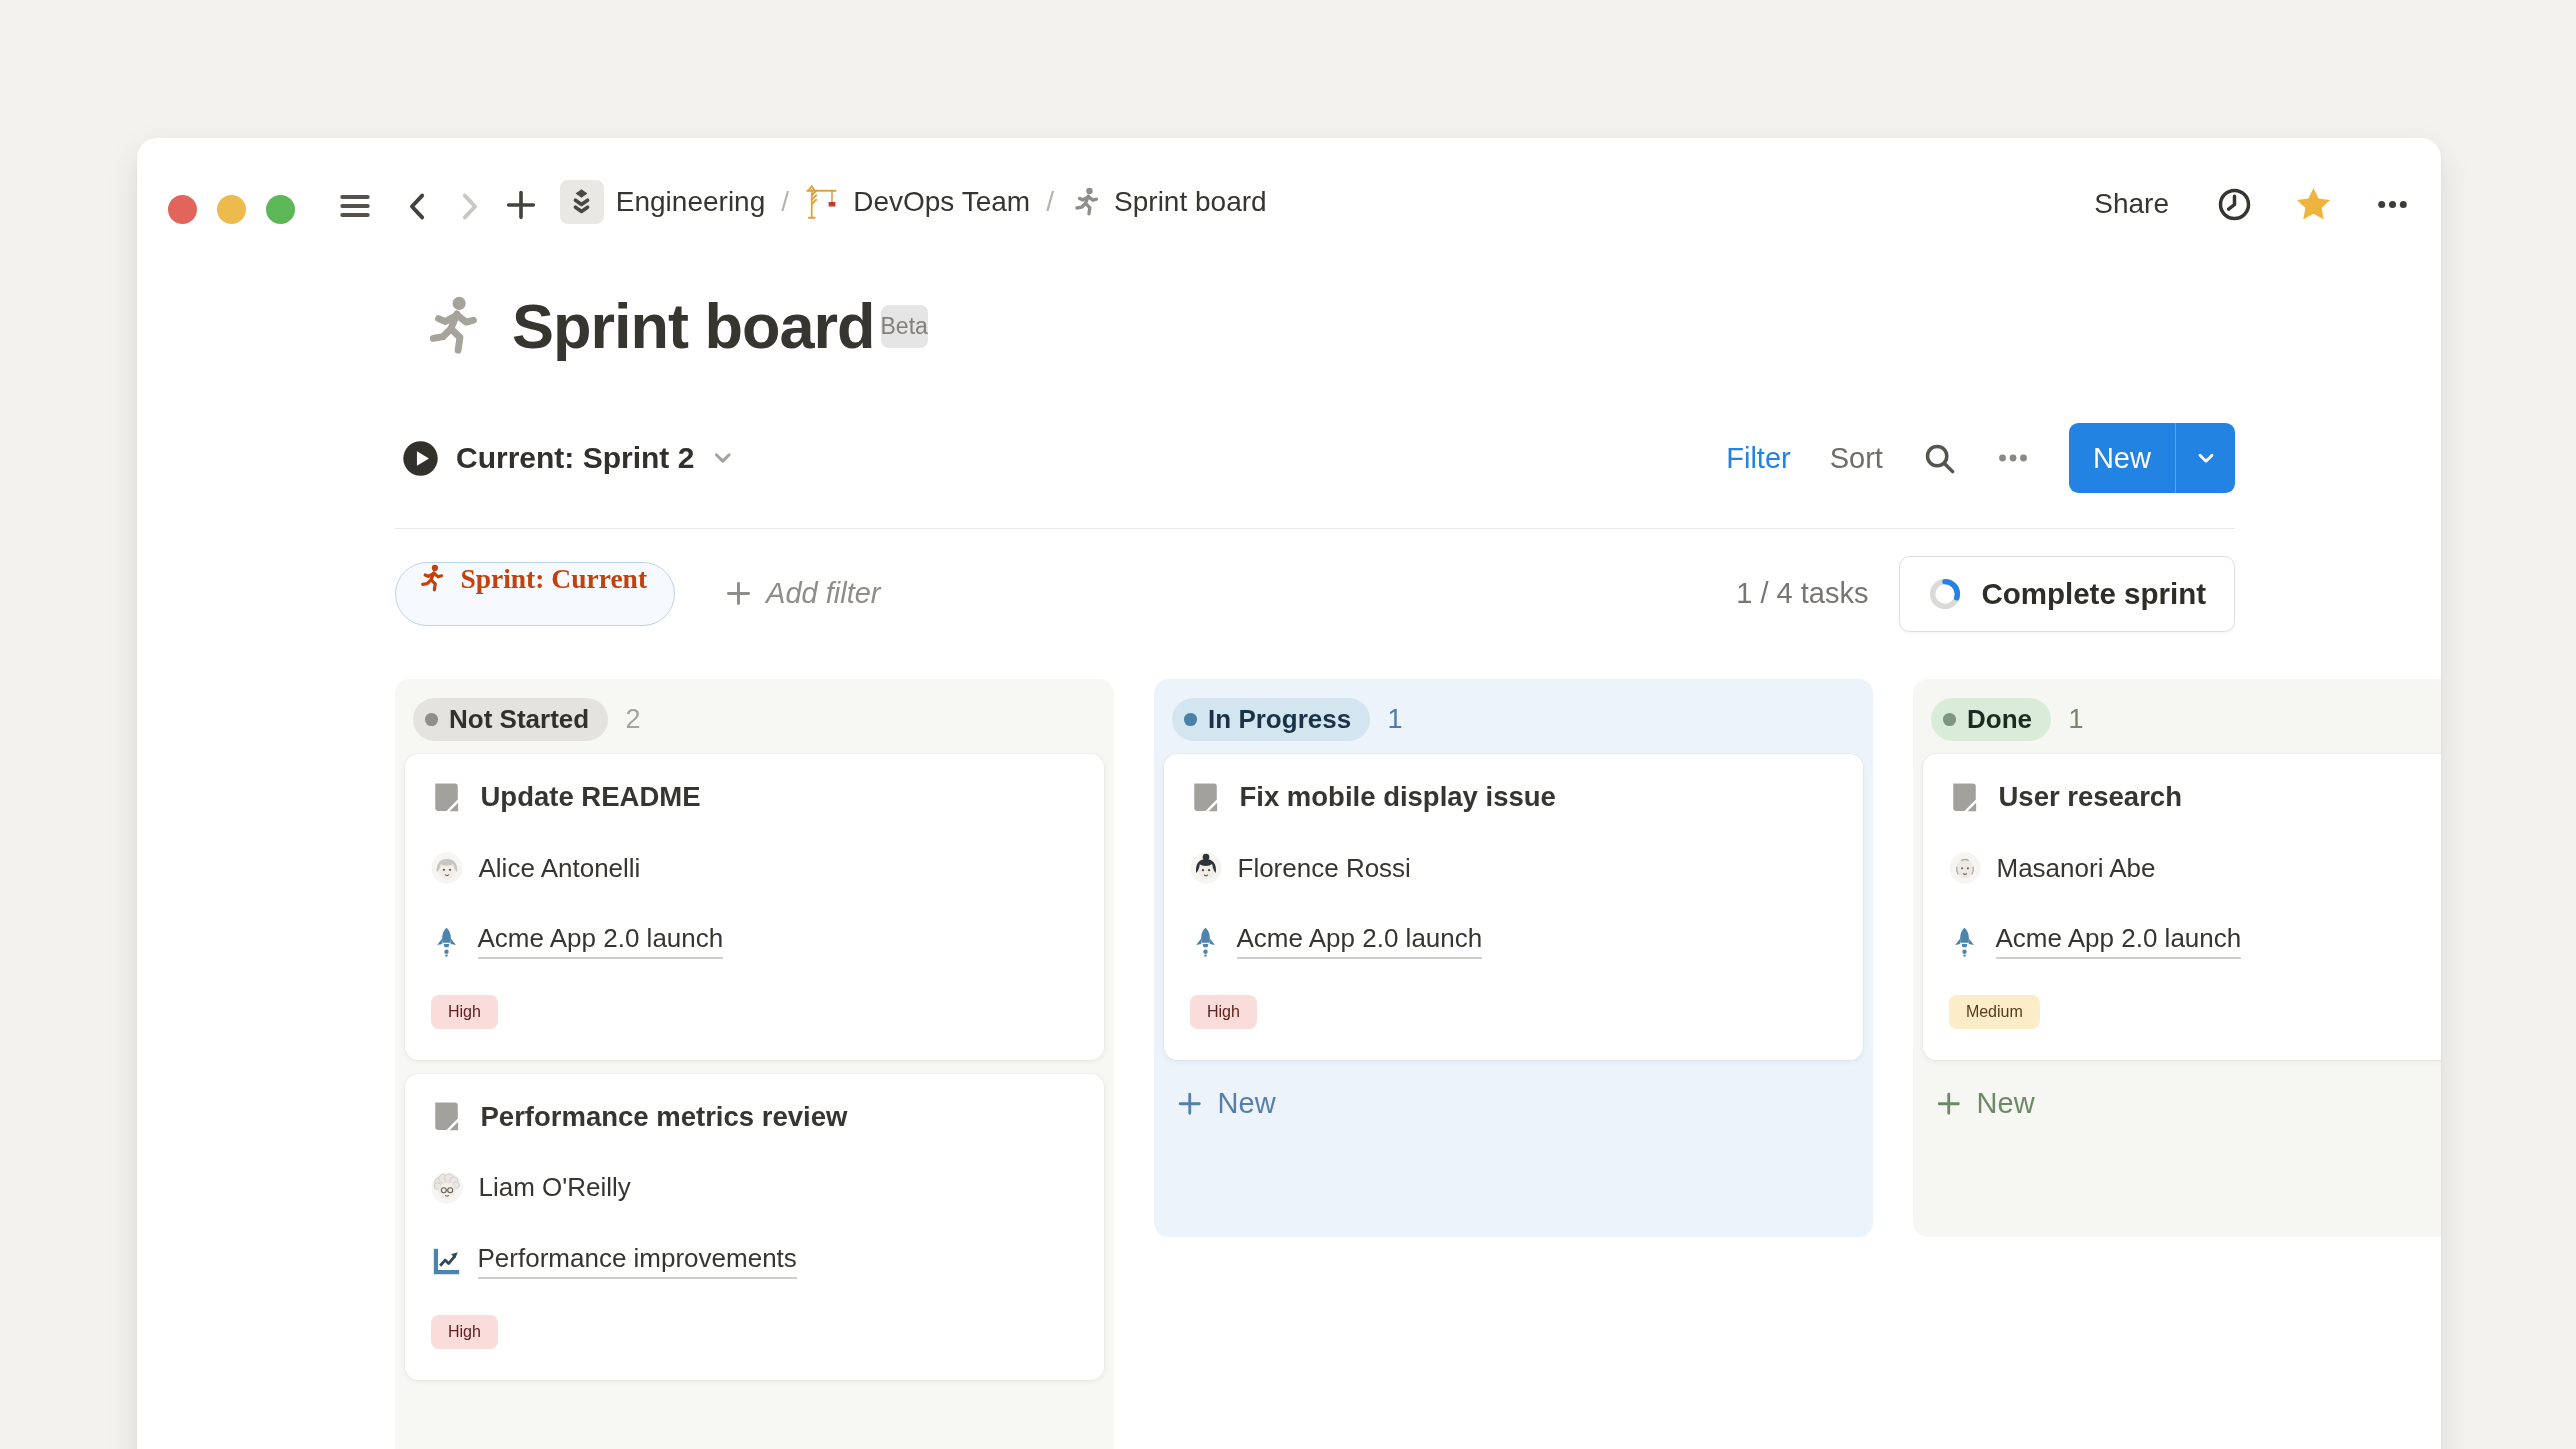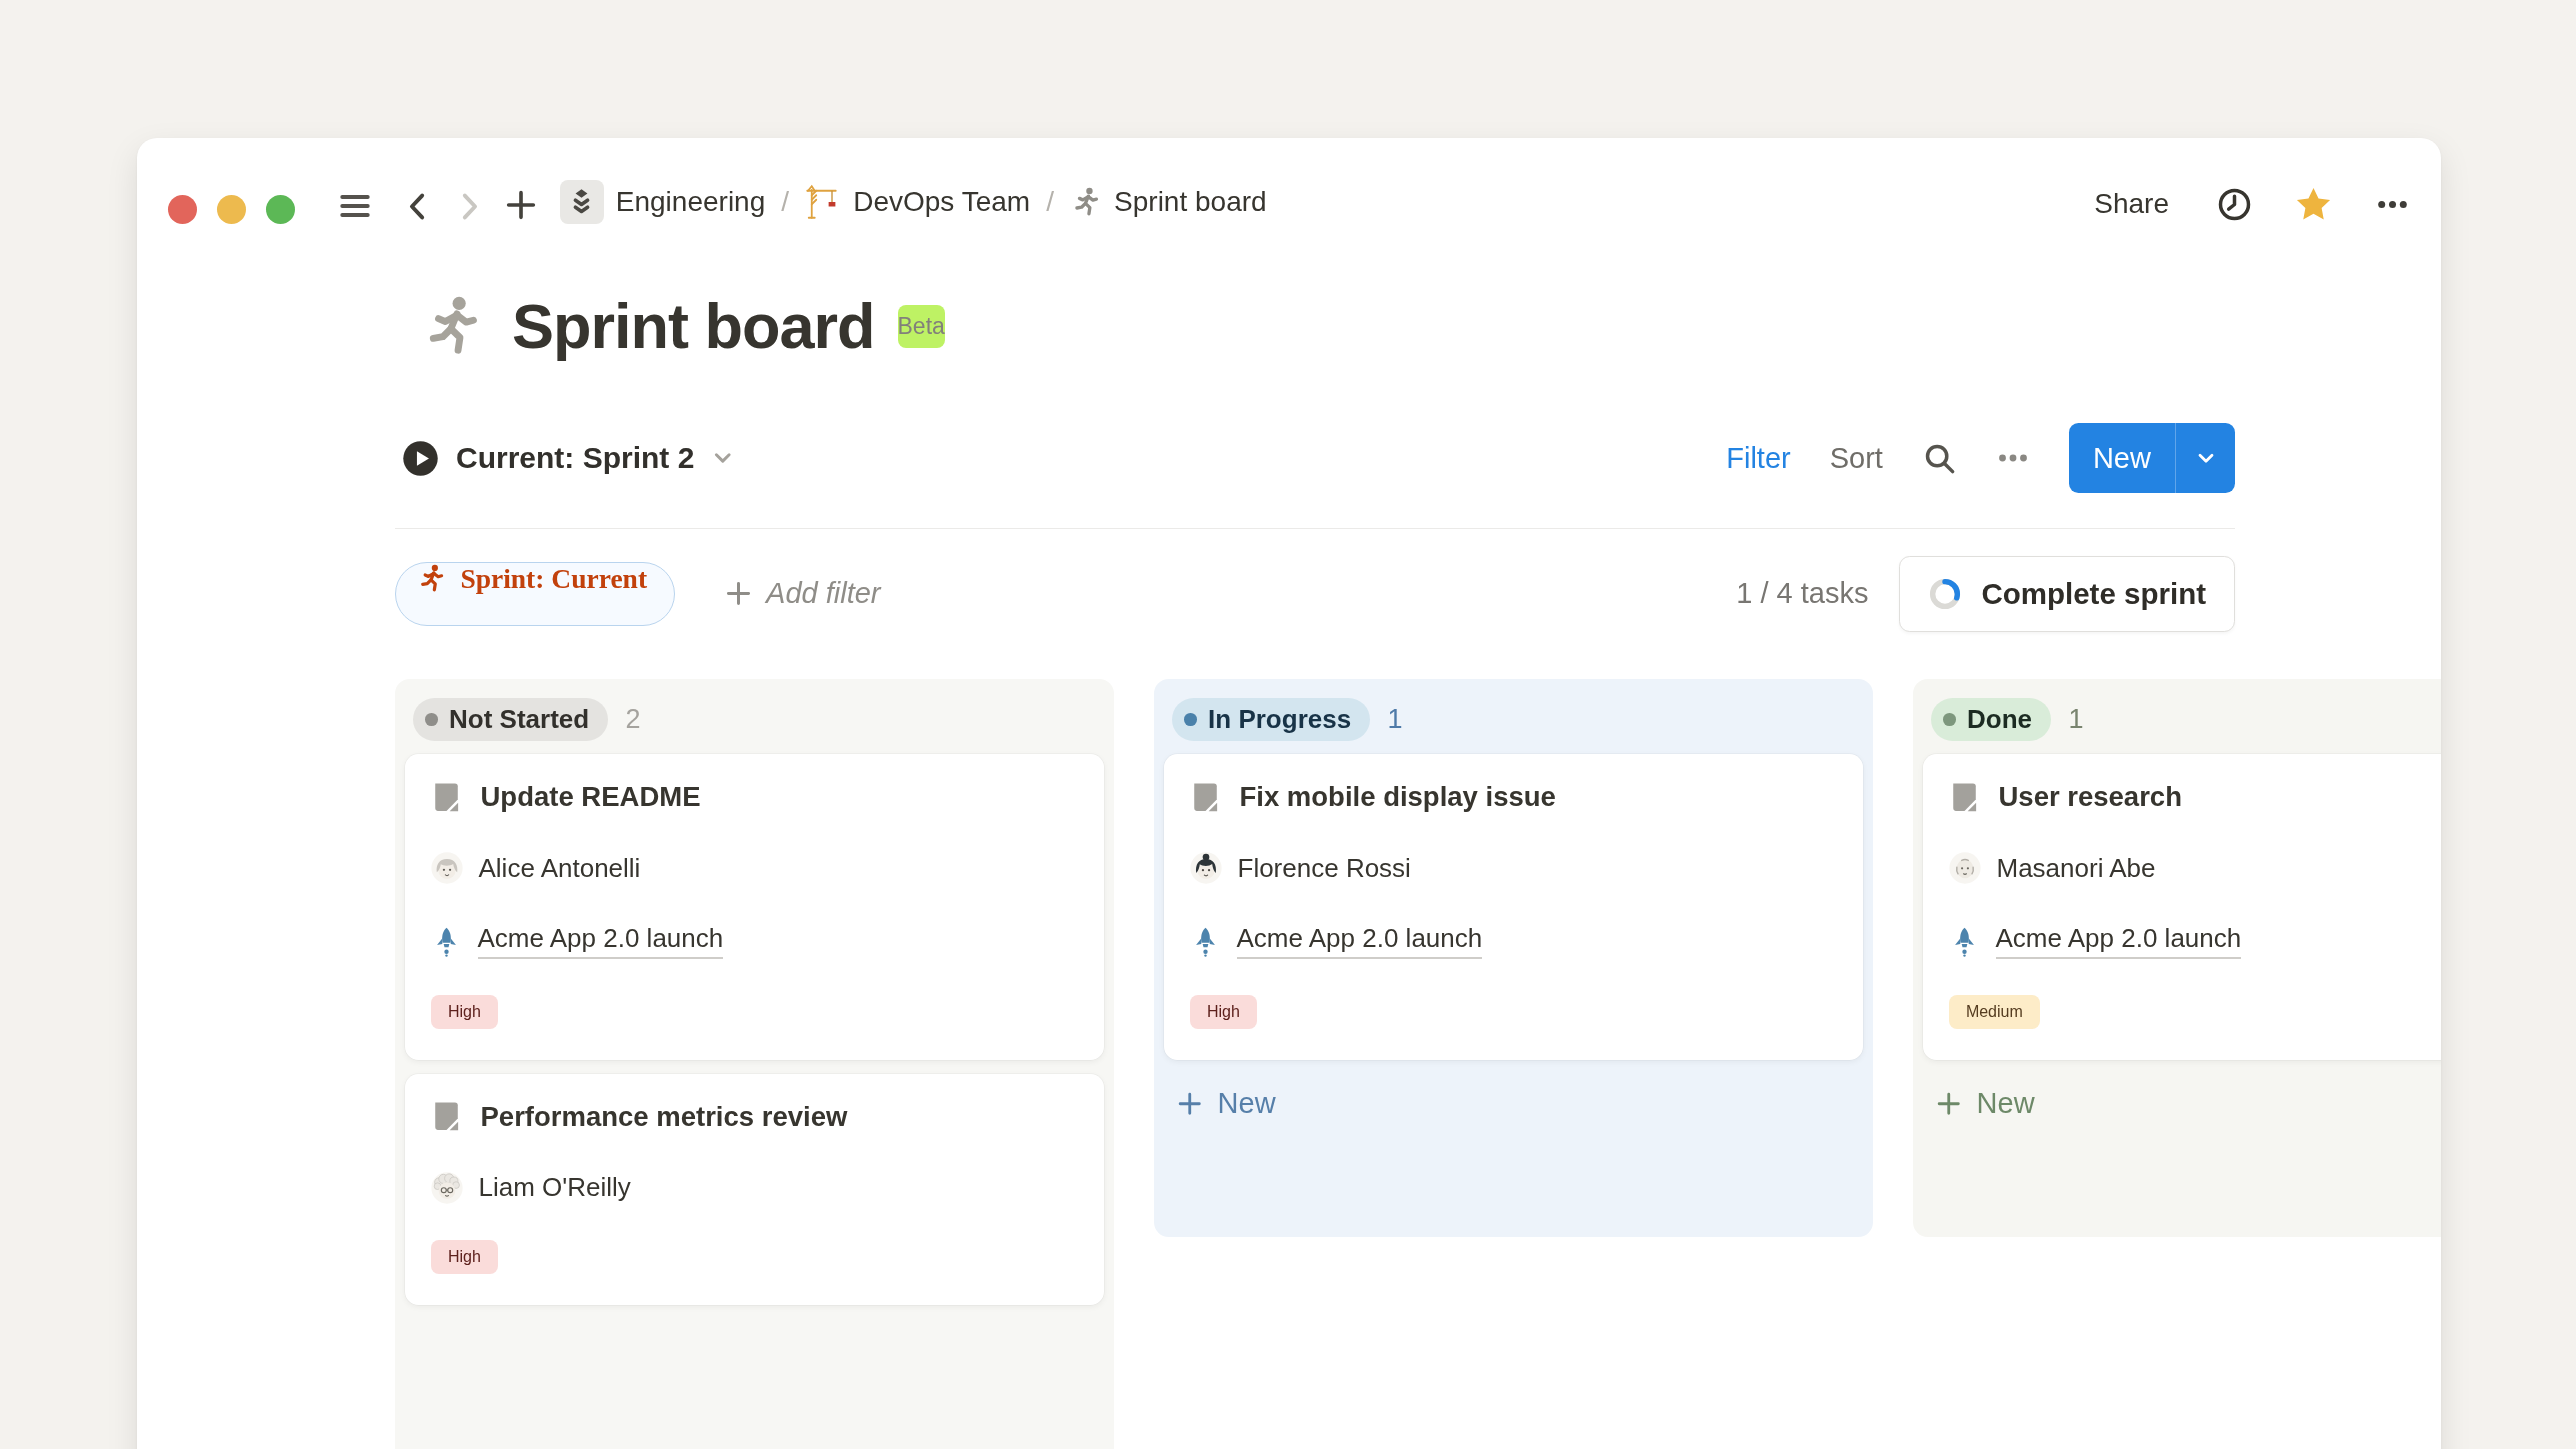"Beta" .beta { background: #bef264 -> #e5e5e5; margin-left: 23px -> 6px }
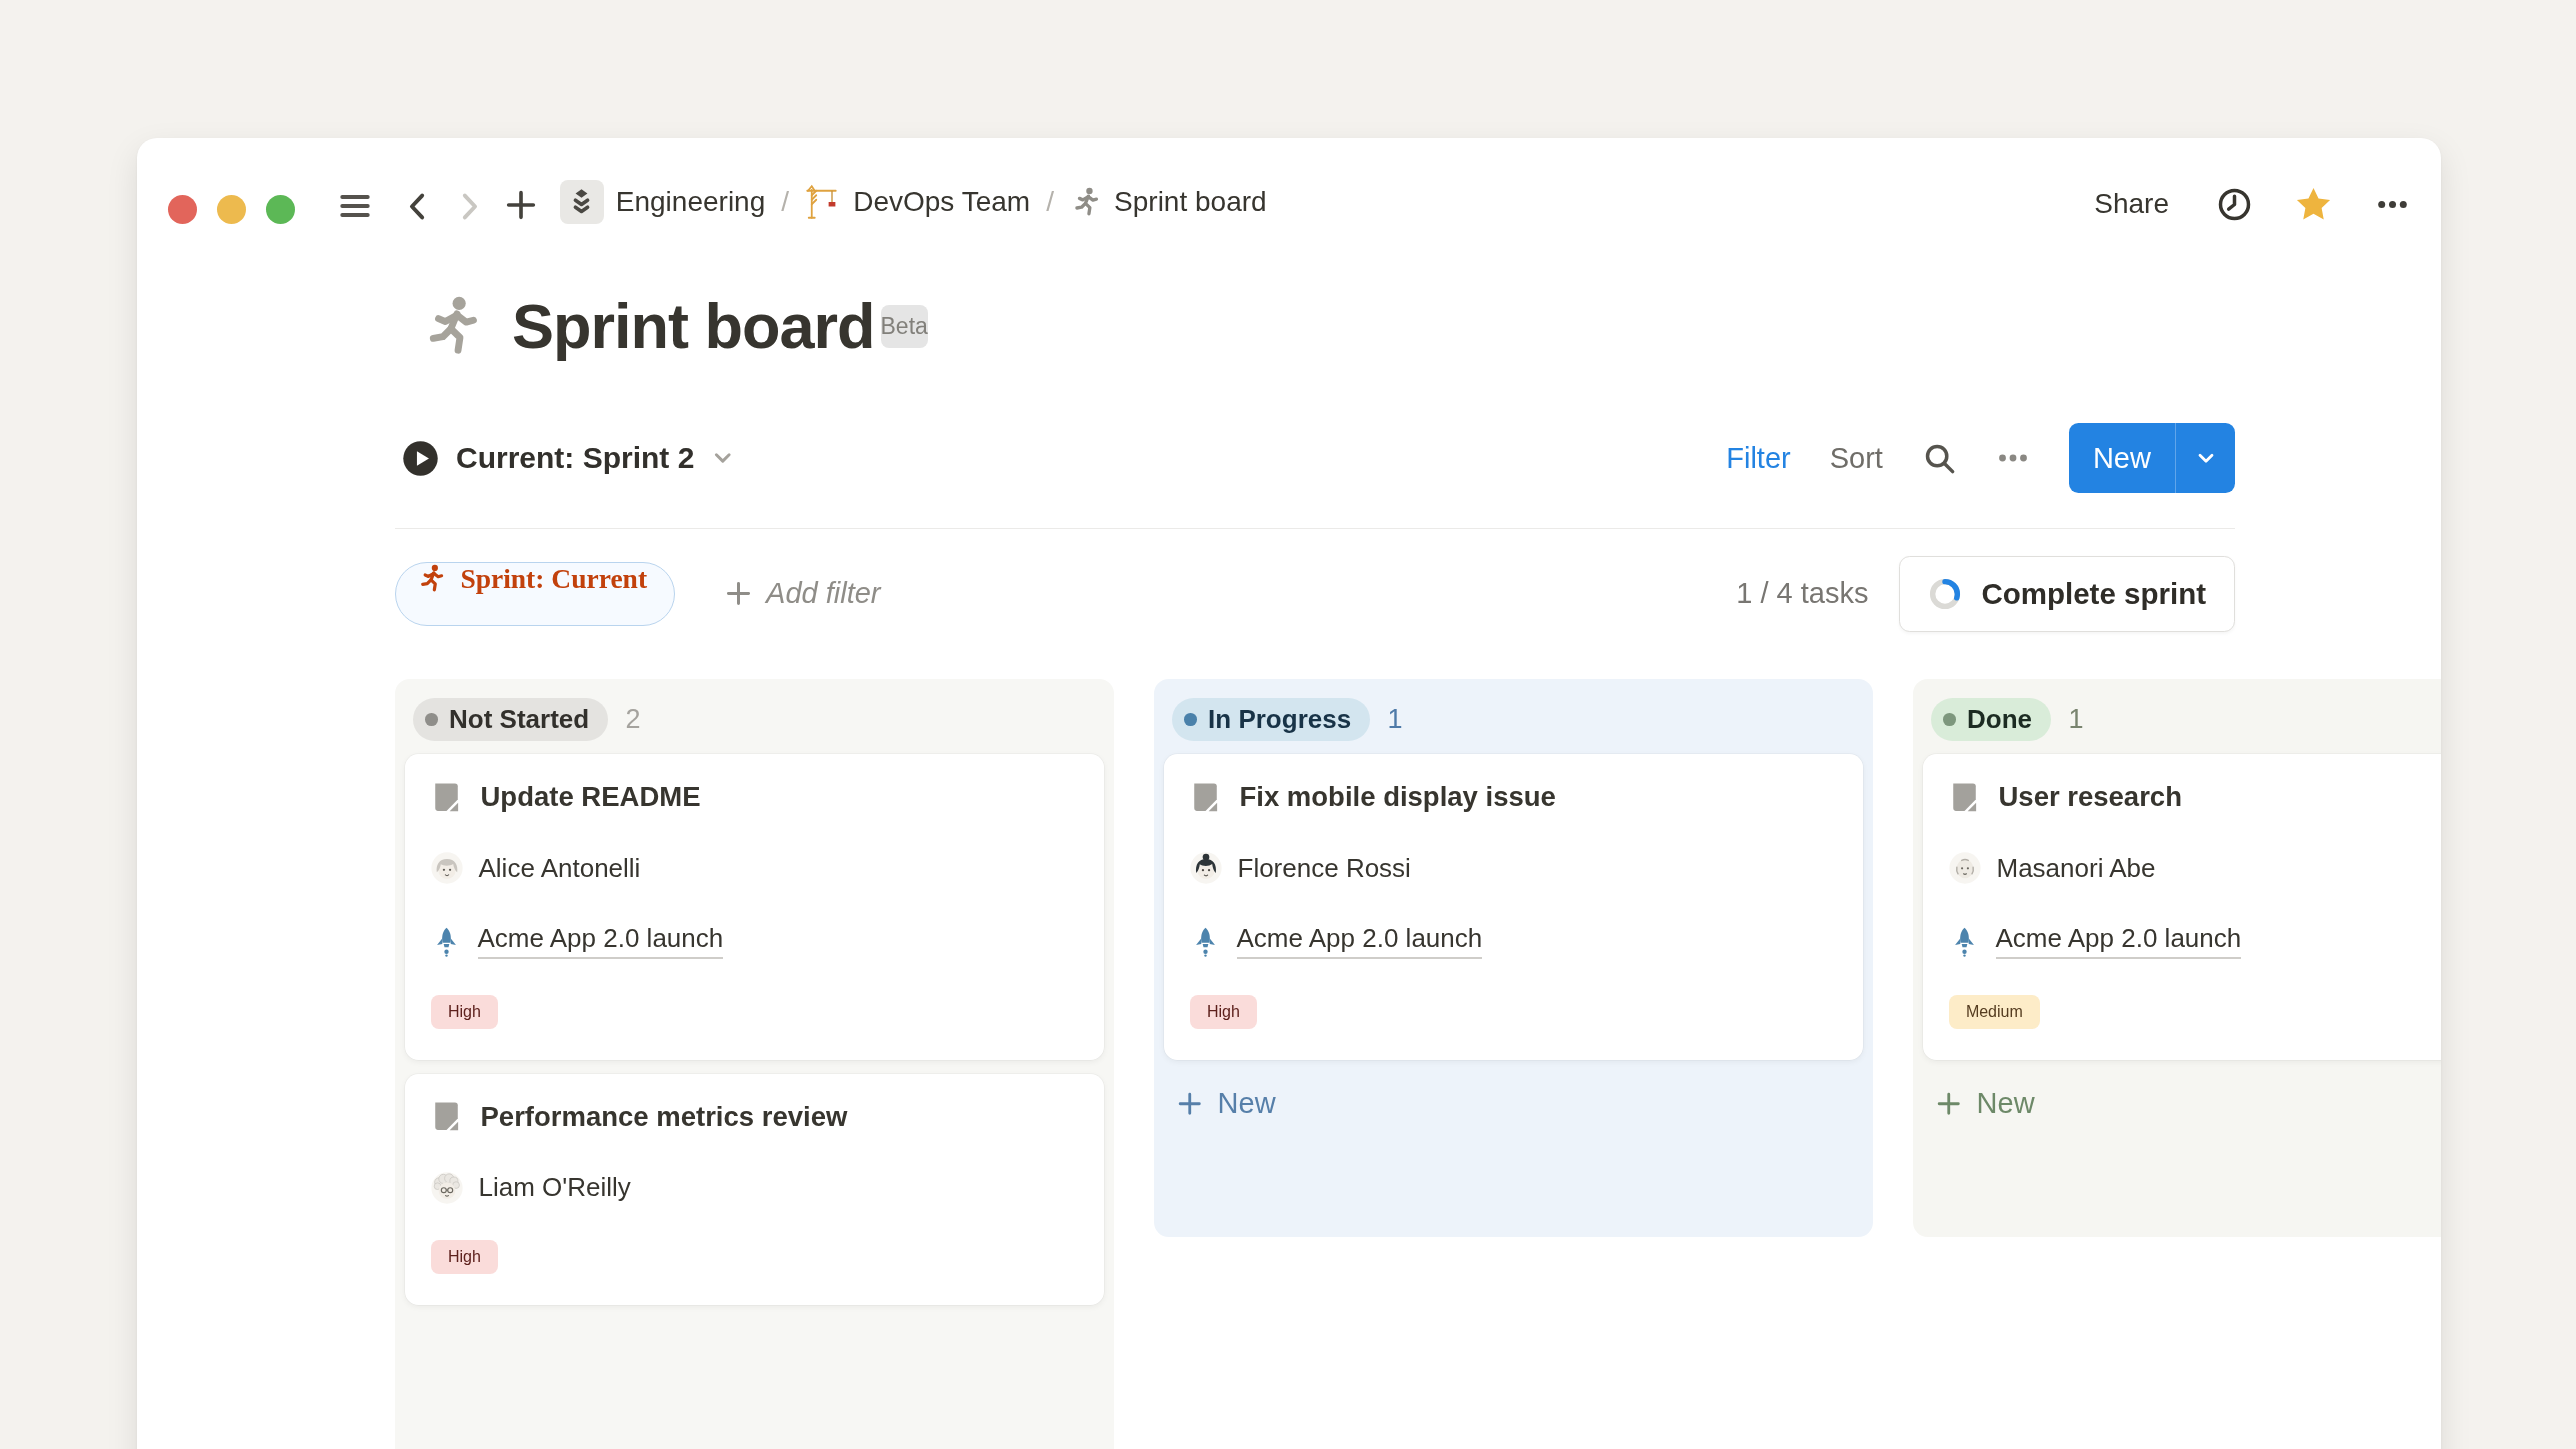"Performance improvements" div.c-row { html: none -> <div> <svg> <use></use> </svg> <span>Performance improvements</span> </div> }
